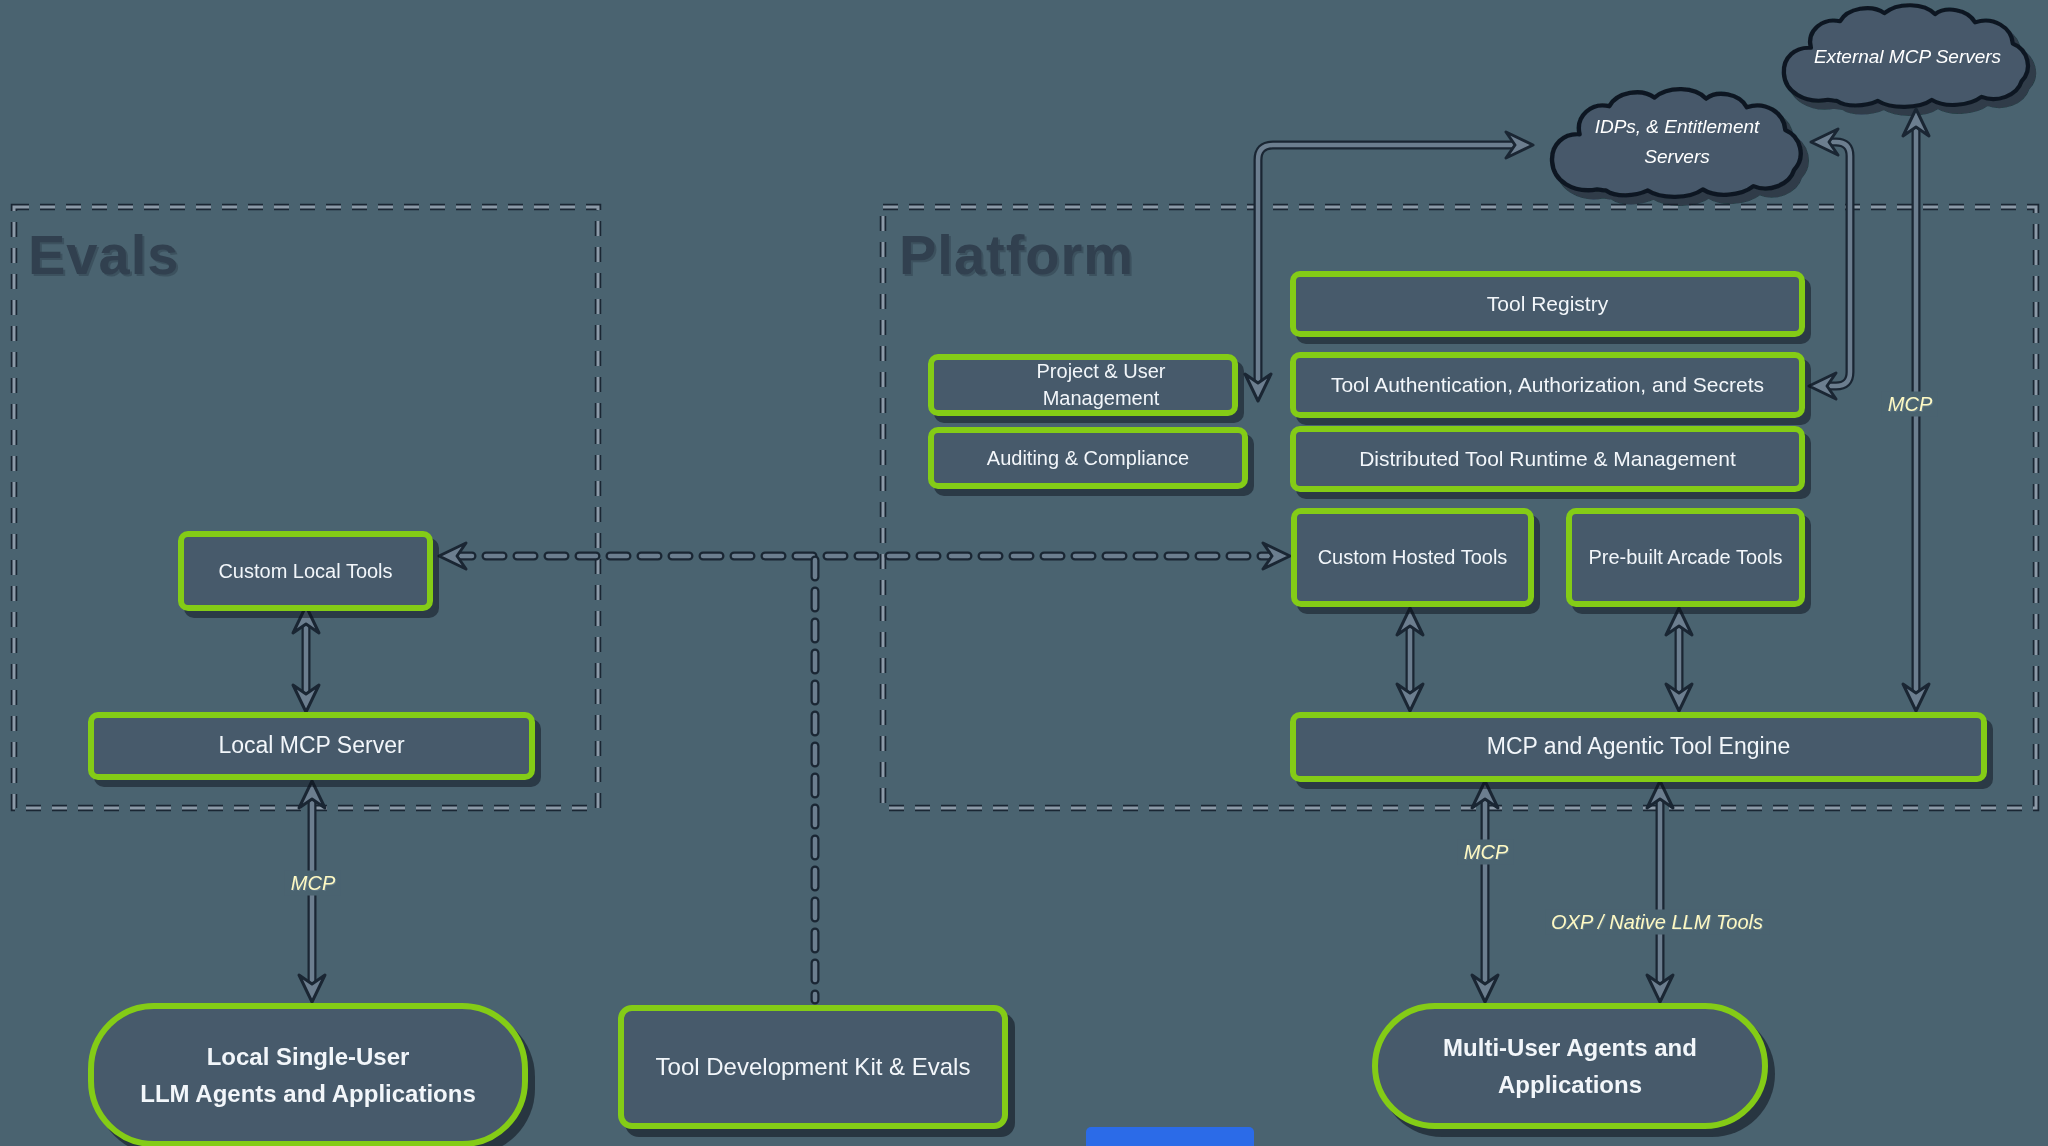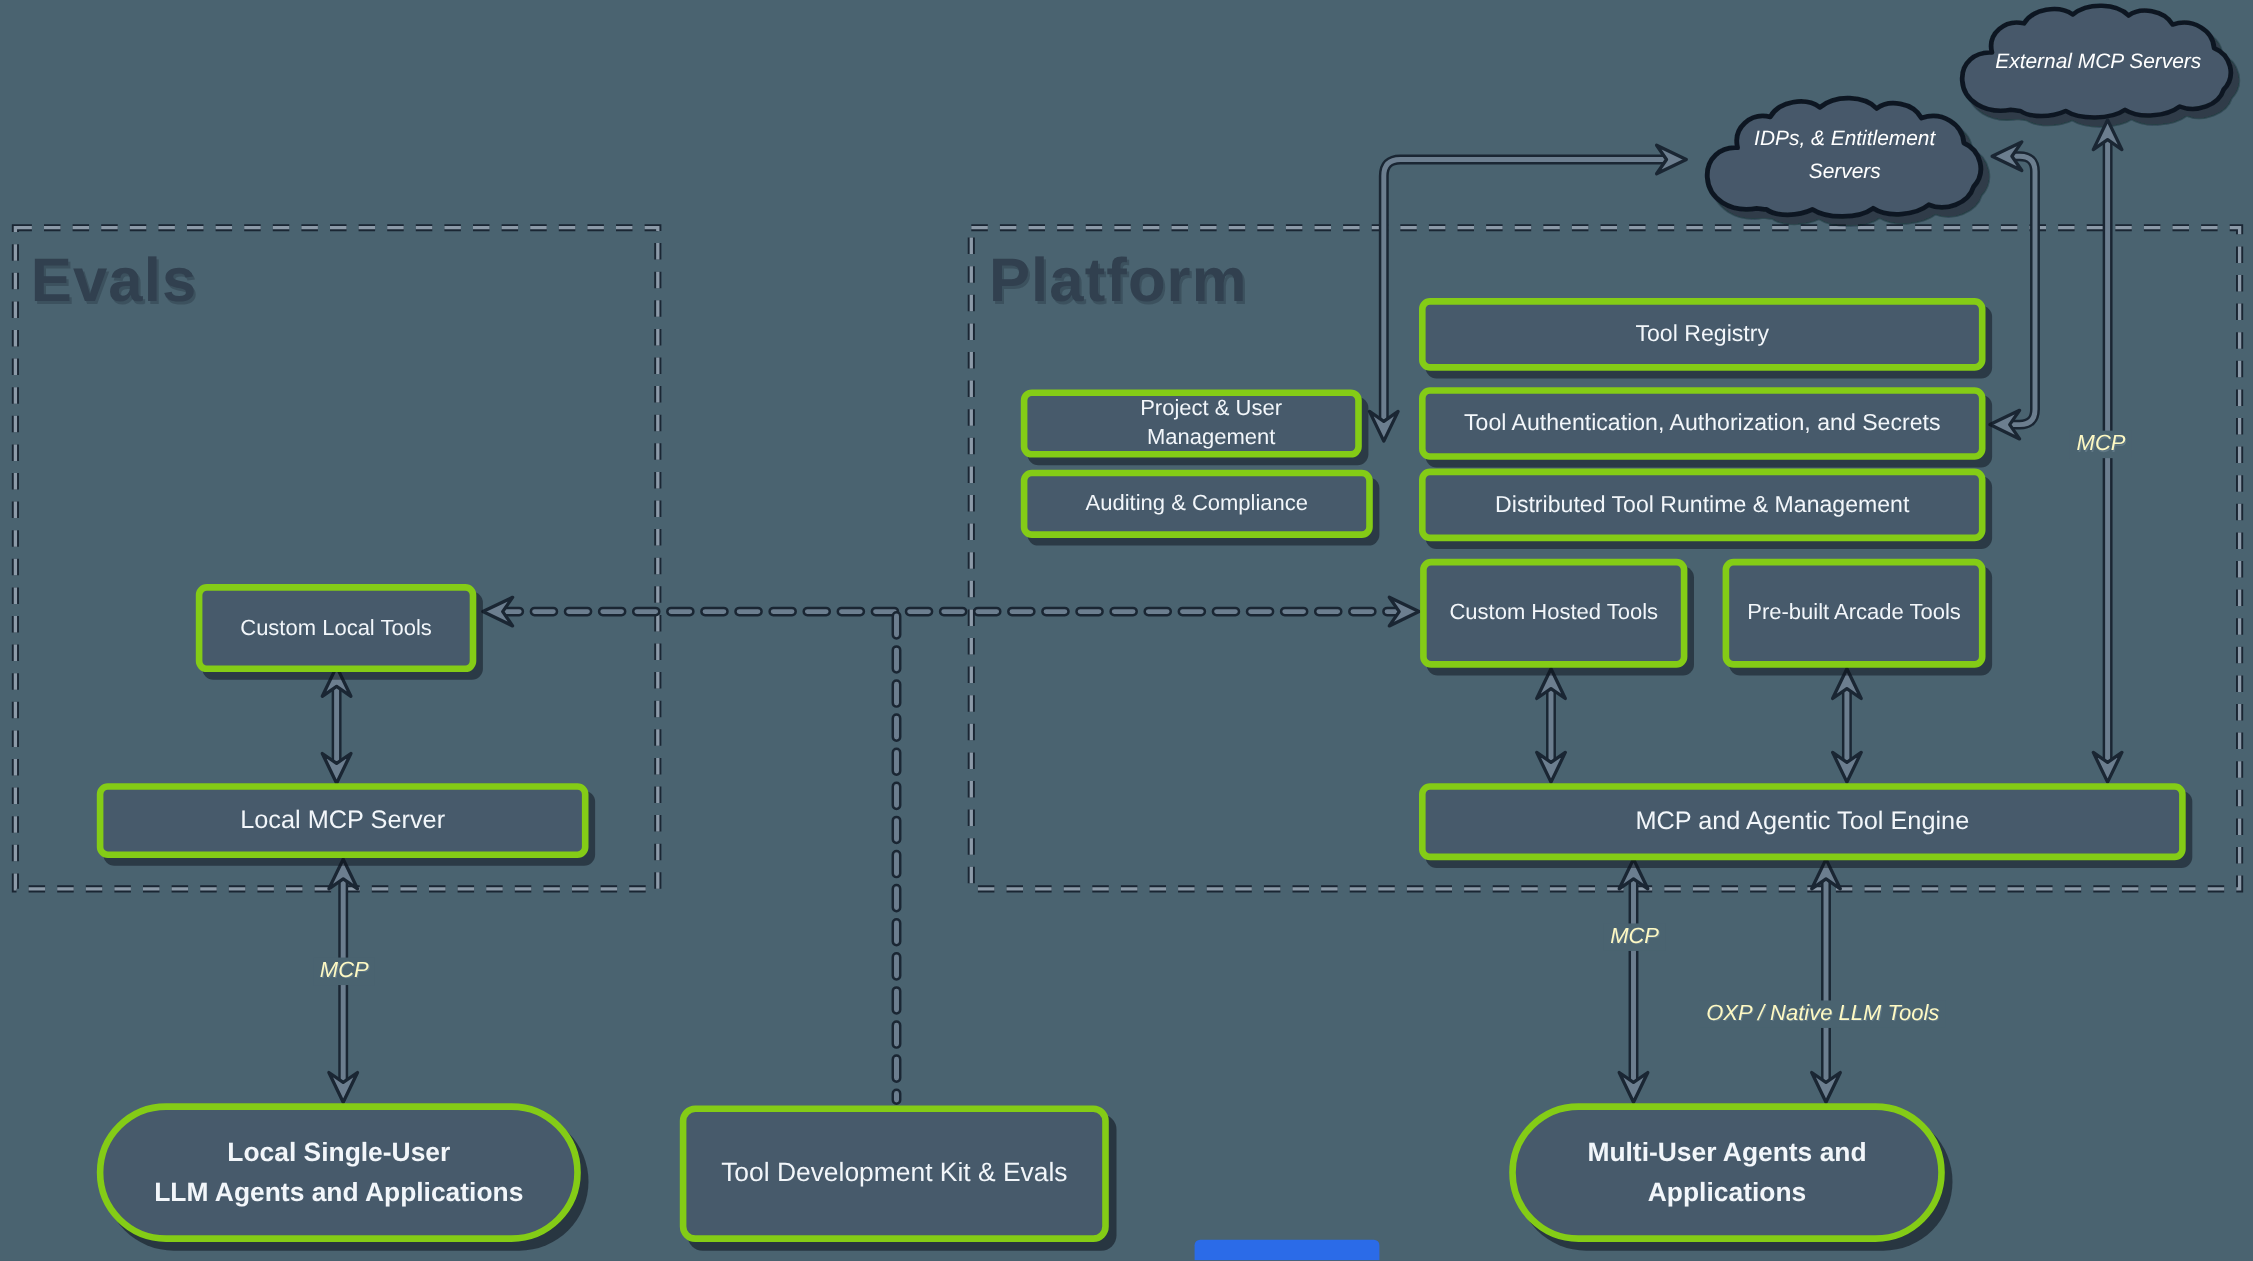"Local Single-User" div.node { height: 126px -> 144px }
